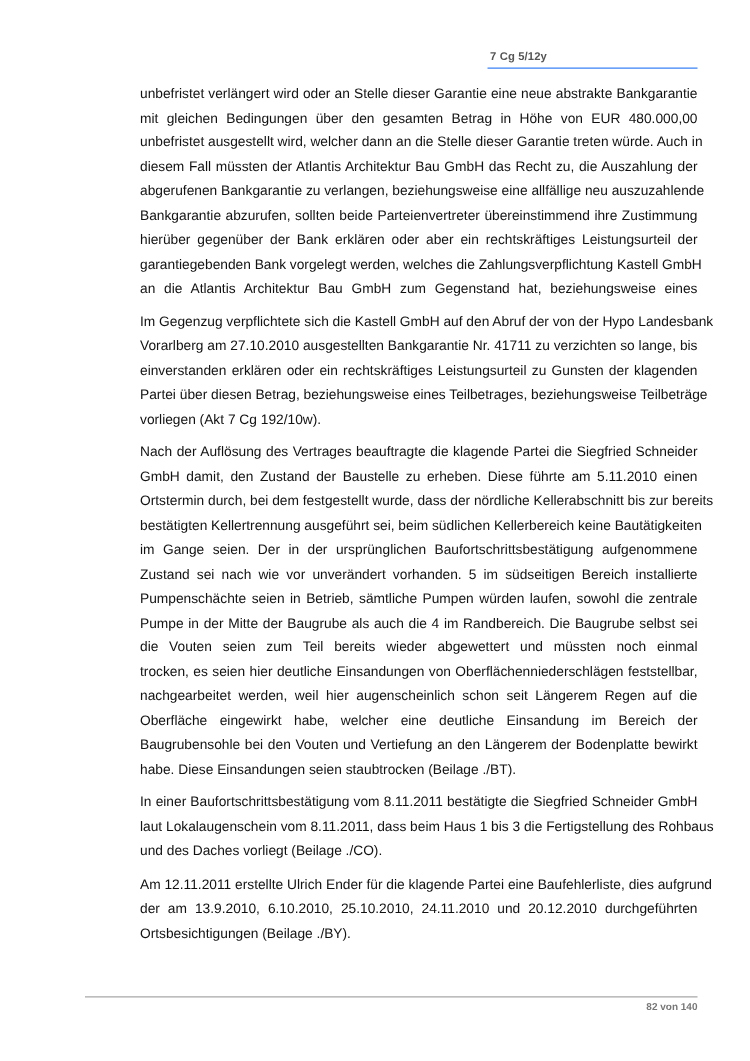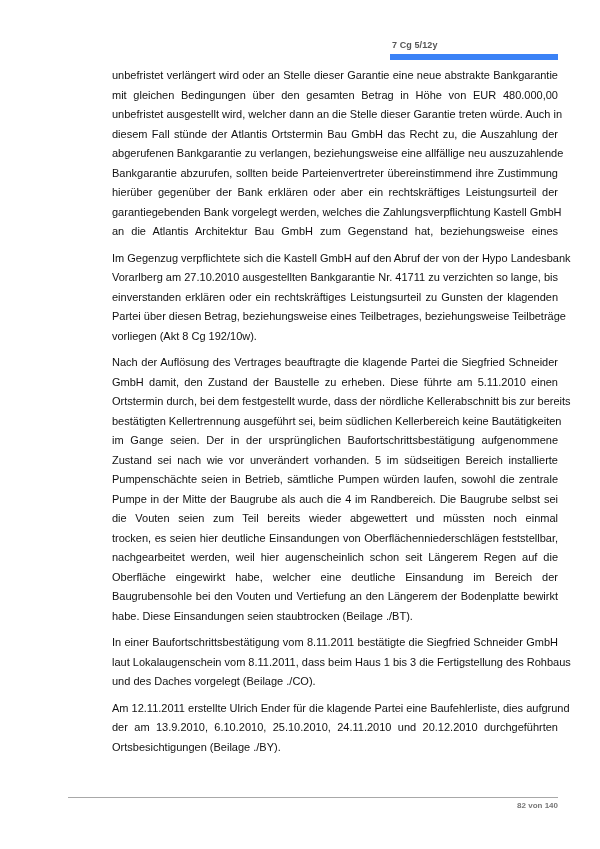"7 Cg 5/12y" .header { border-bottom: 6px solid #3b82f6 -> 1px solid #3b82f6 }
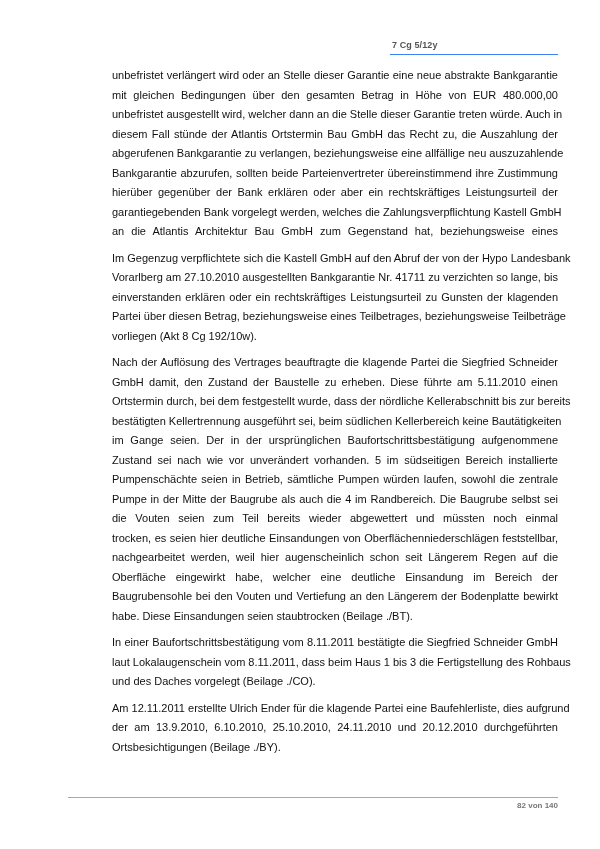"diesem Fall stünde der Atlantis" span.line { text: stünde der Atlantis Ortstermin -> müssten der Atlantis Architektur }
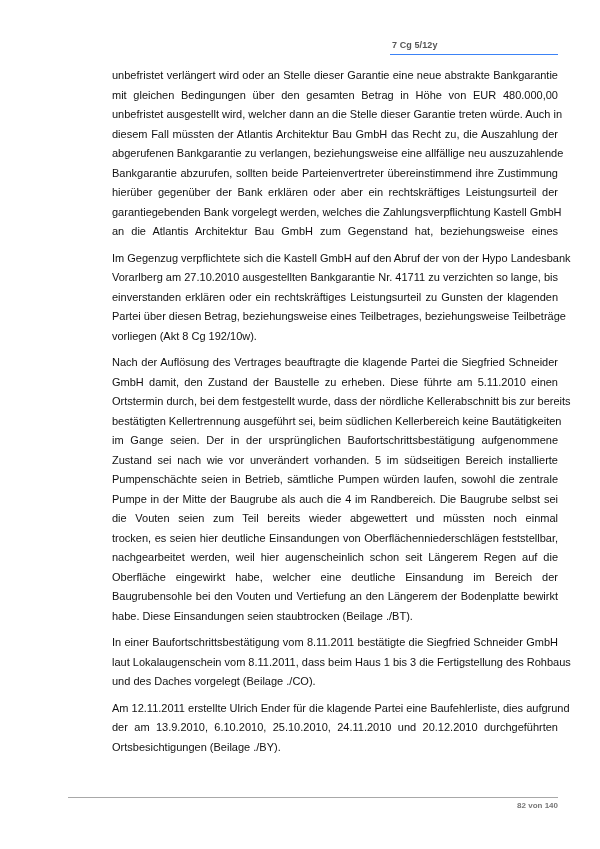"vorliegen (Akt 8 Cg 192/10w)." span.line { text: 8 -> 7 }
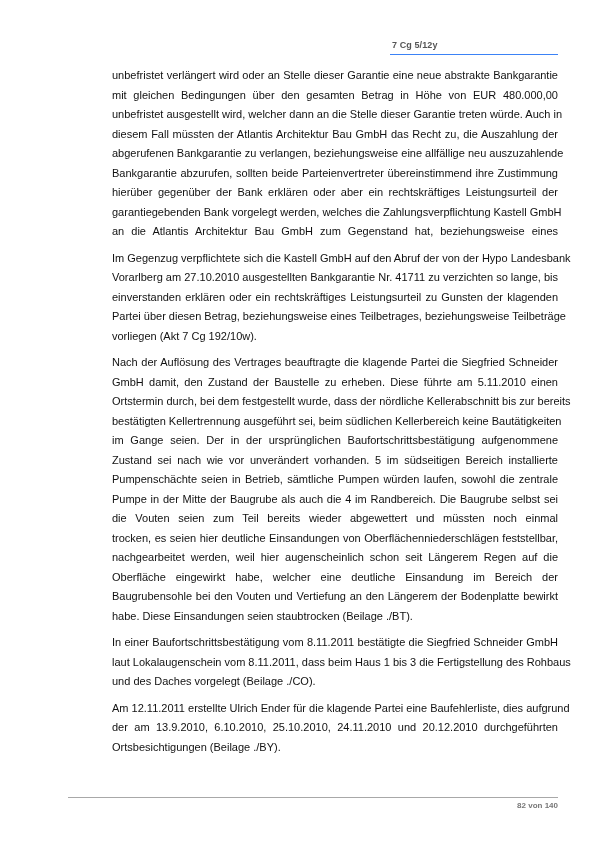"und des Daches vorgelegt (Beilage" span.line { text: vorgelegt -> vorliegt }
